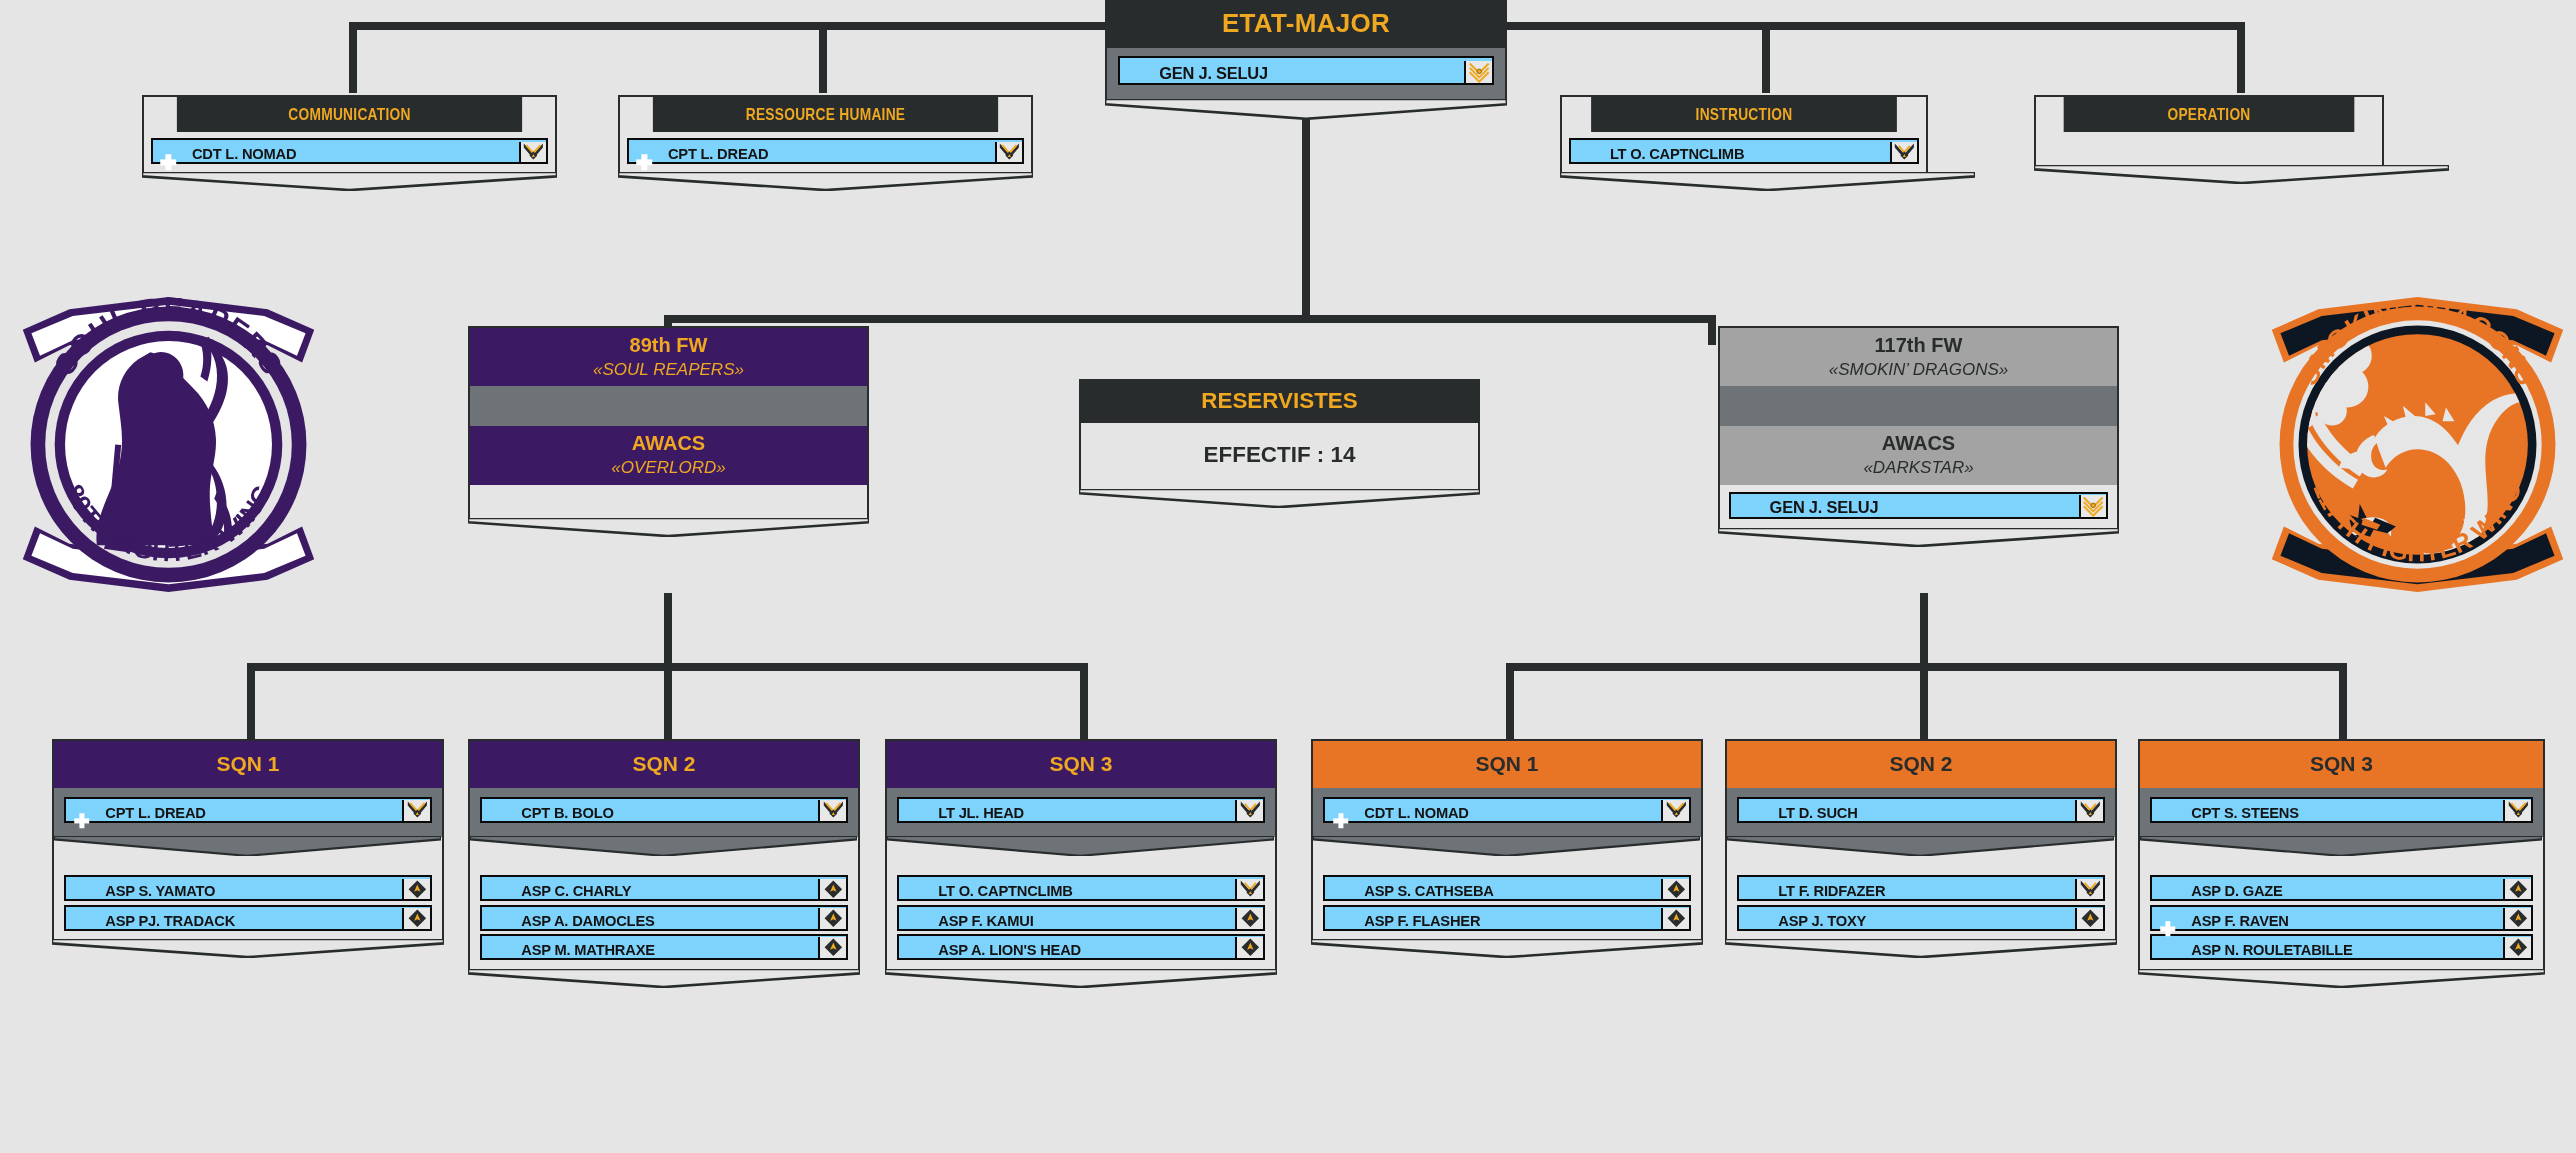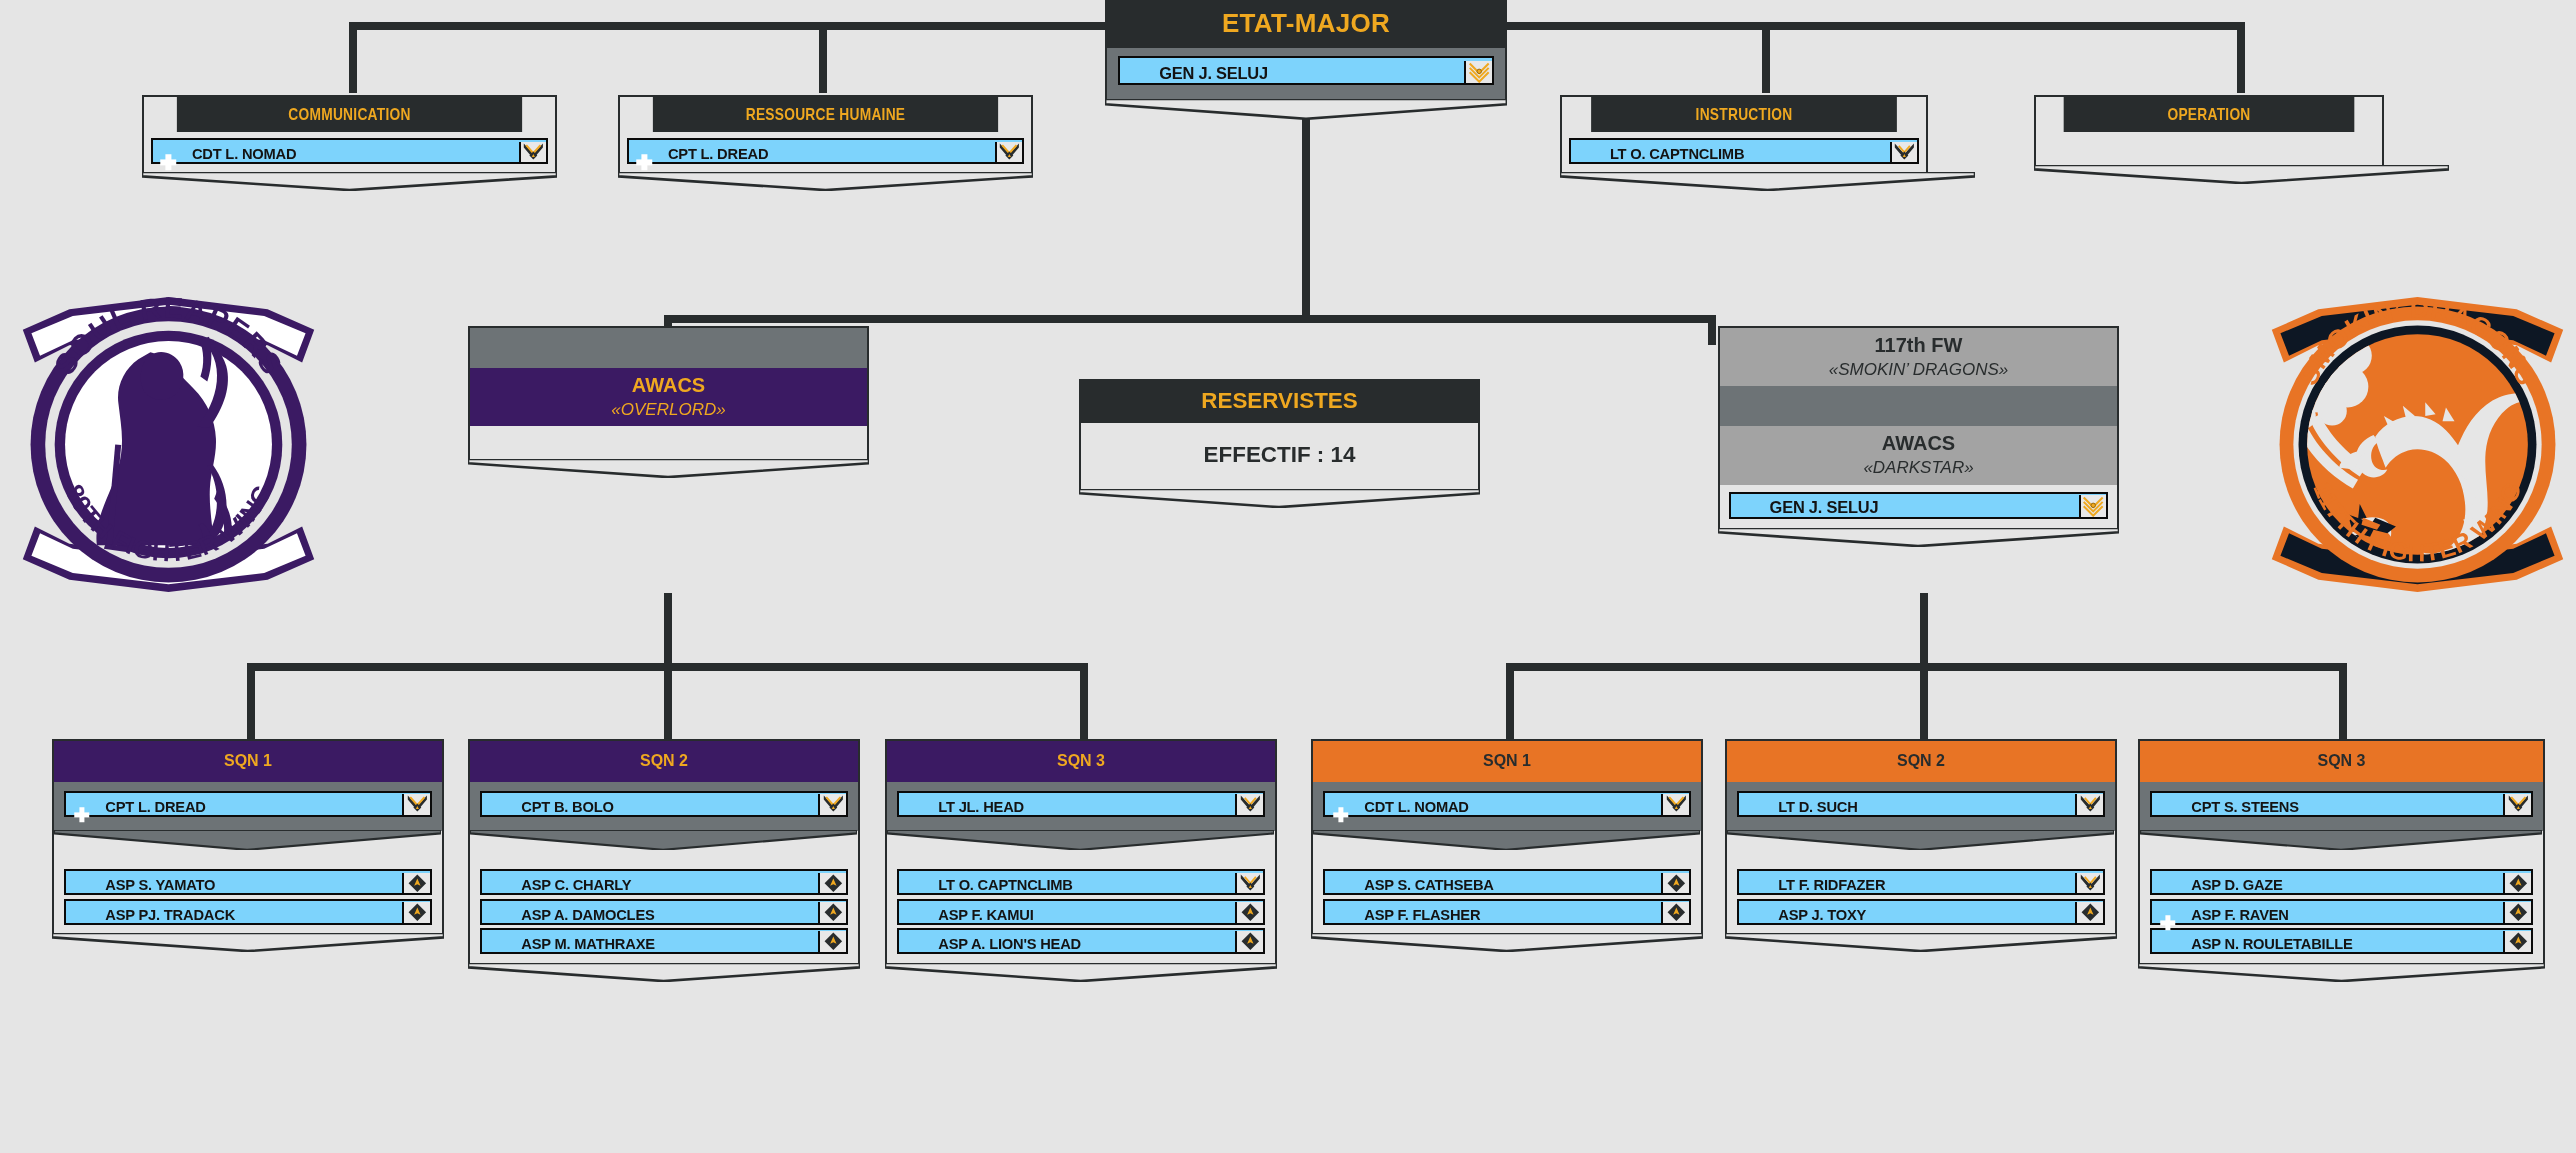"89th FW" div.purple { html: none -> <div> <div>89th FW</div> <div>«SOUL REAPERS»</div> </div> }
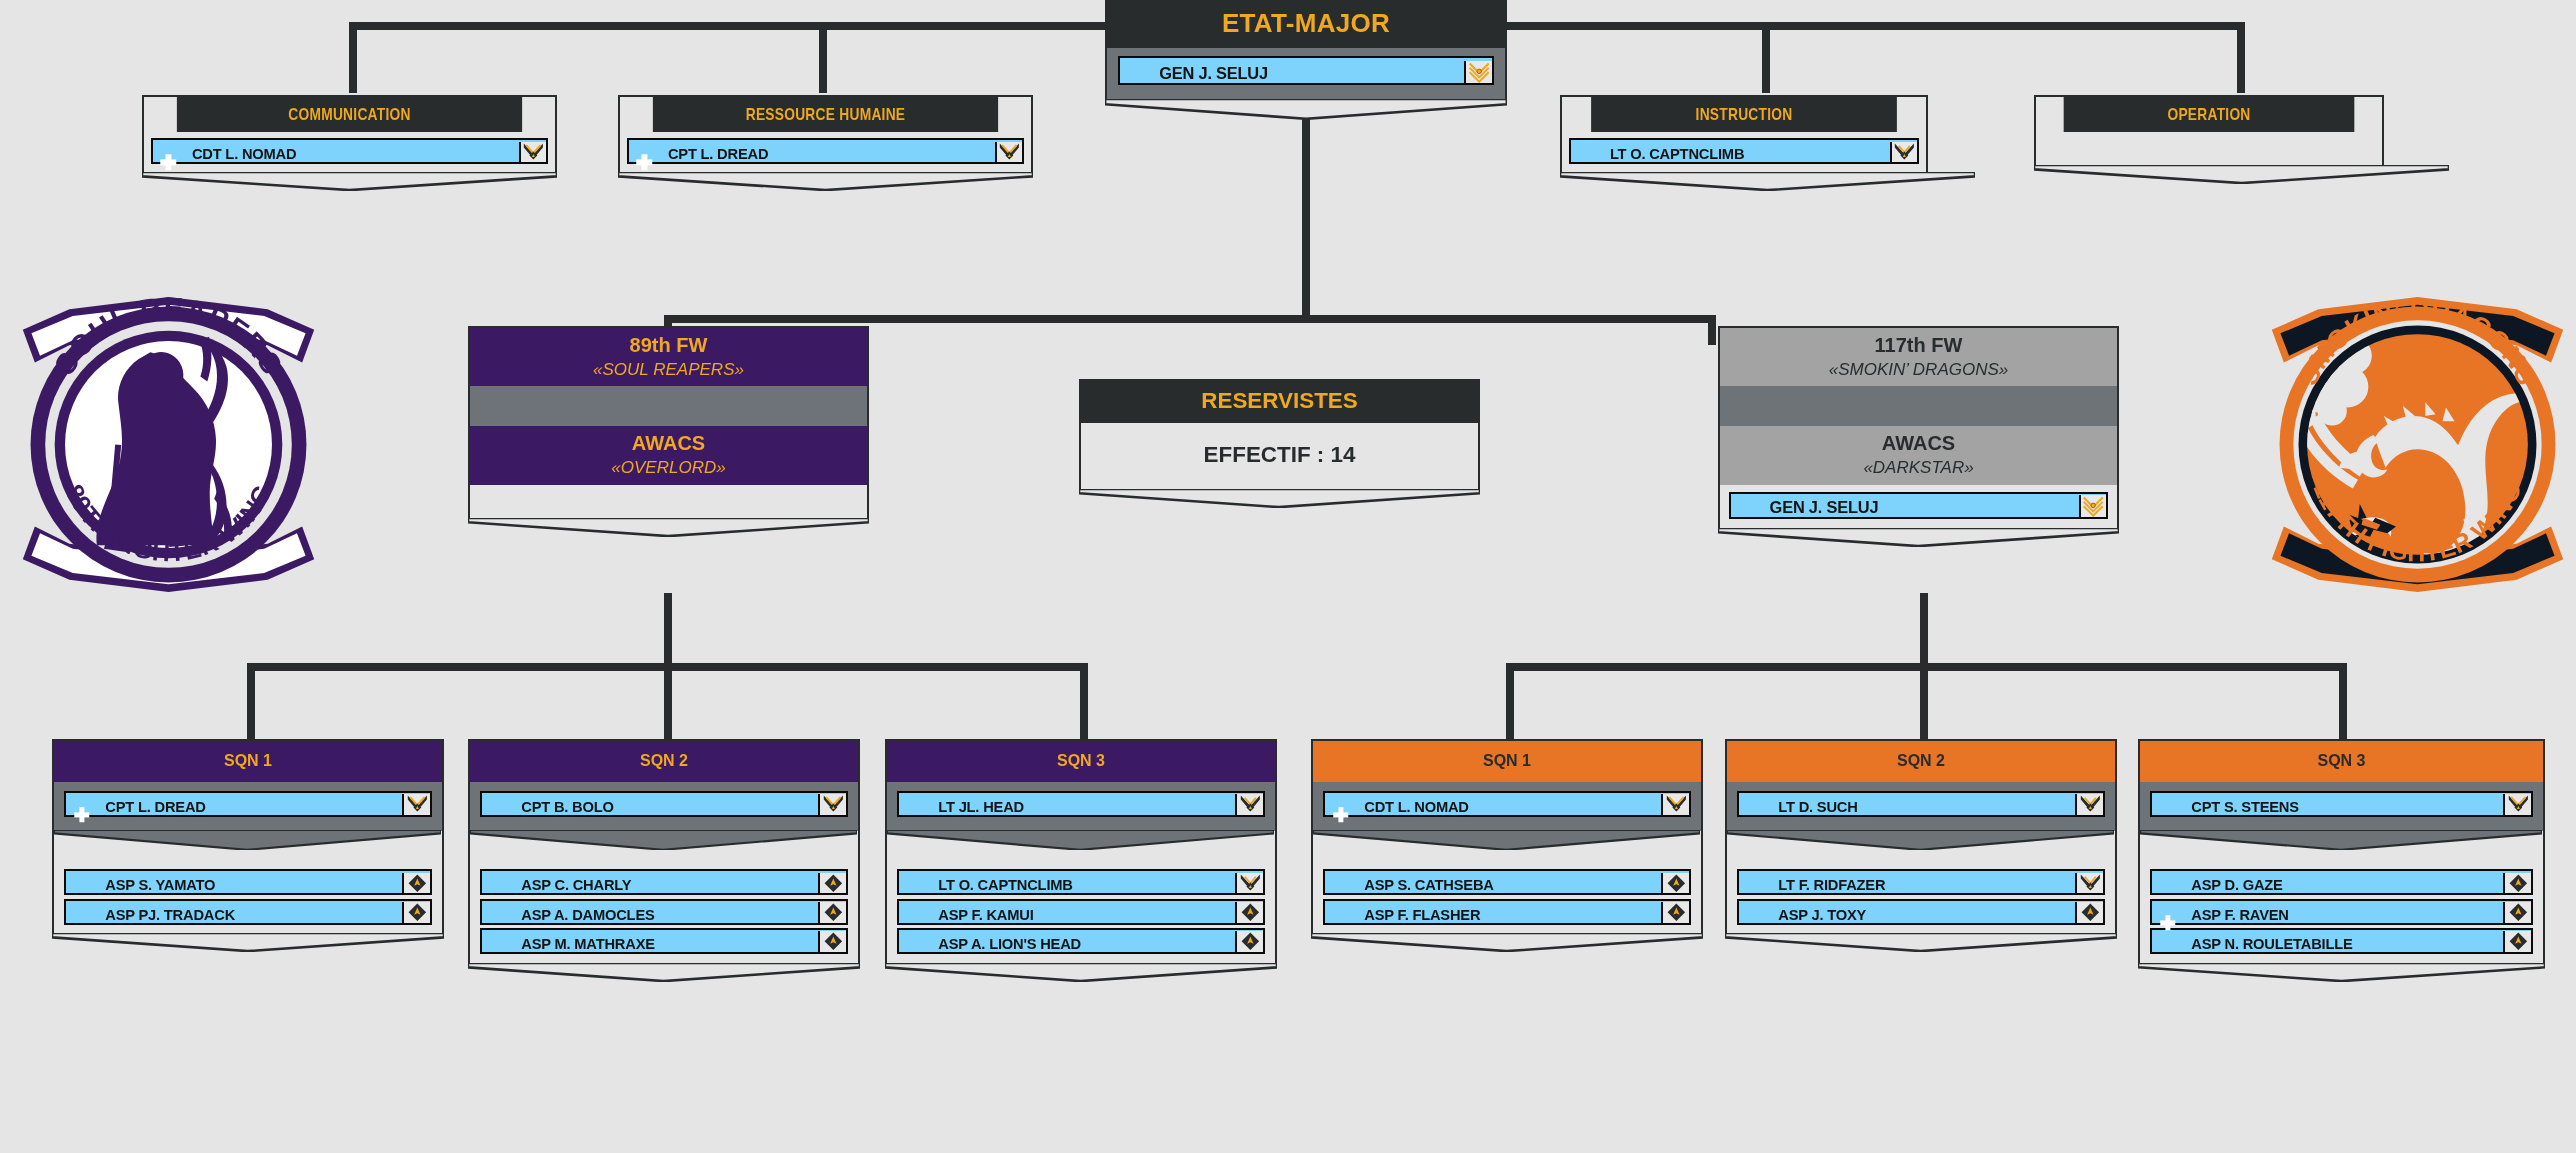"SQN 1" .sqn-hdr { font-size: 16px -> 21px }
